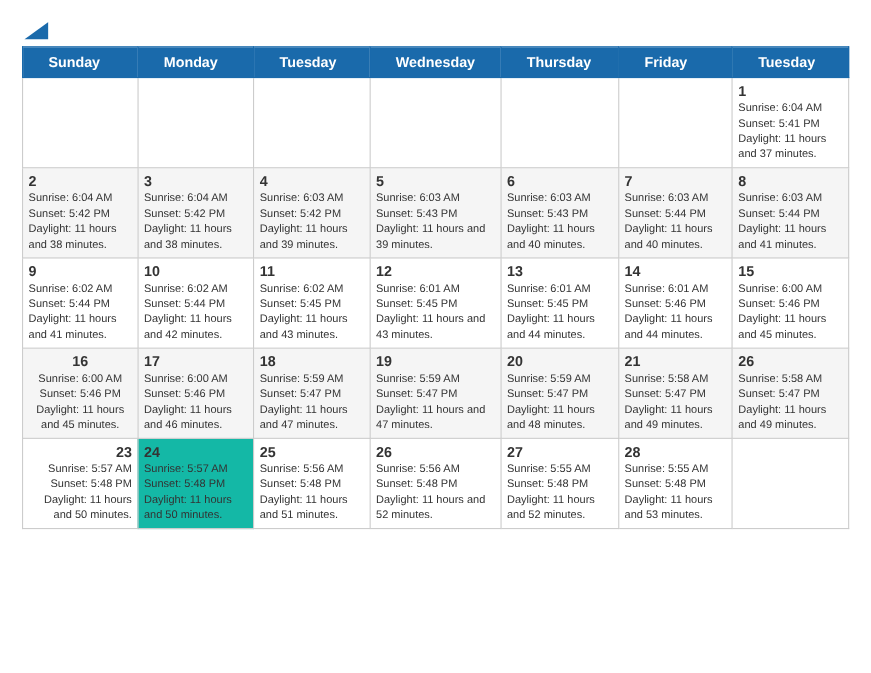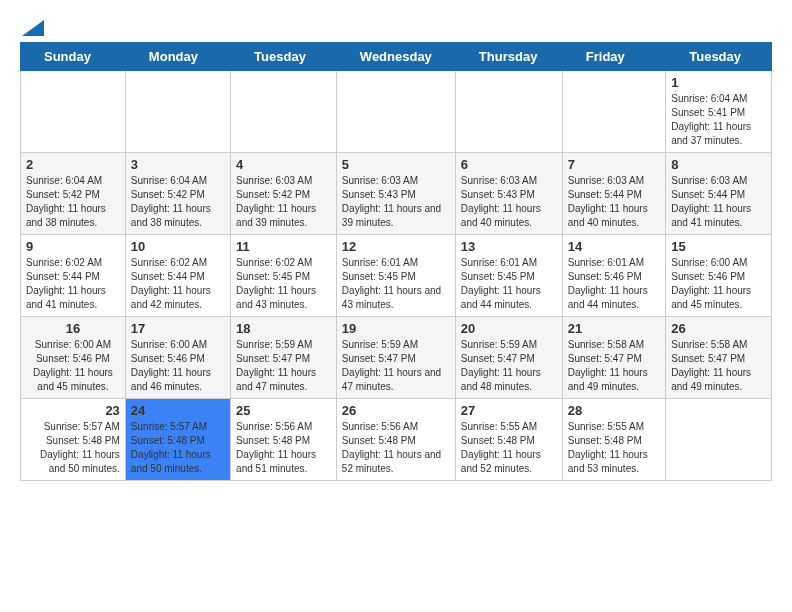"24" td { background: #3b82f6 -> #14b8a6 }
